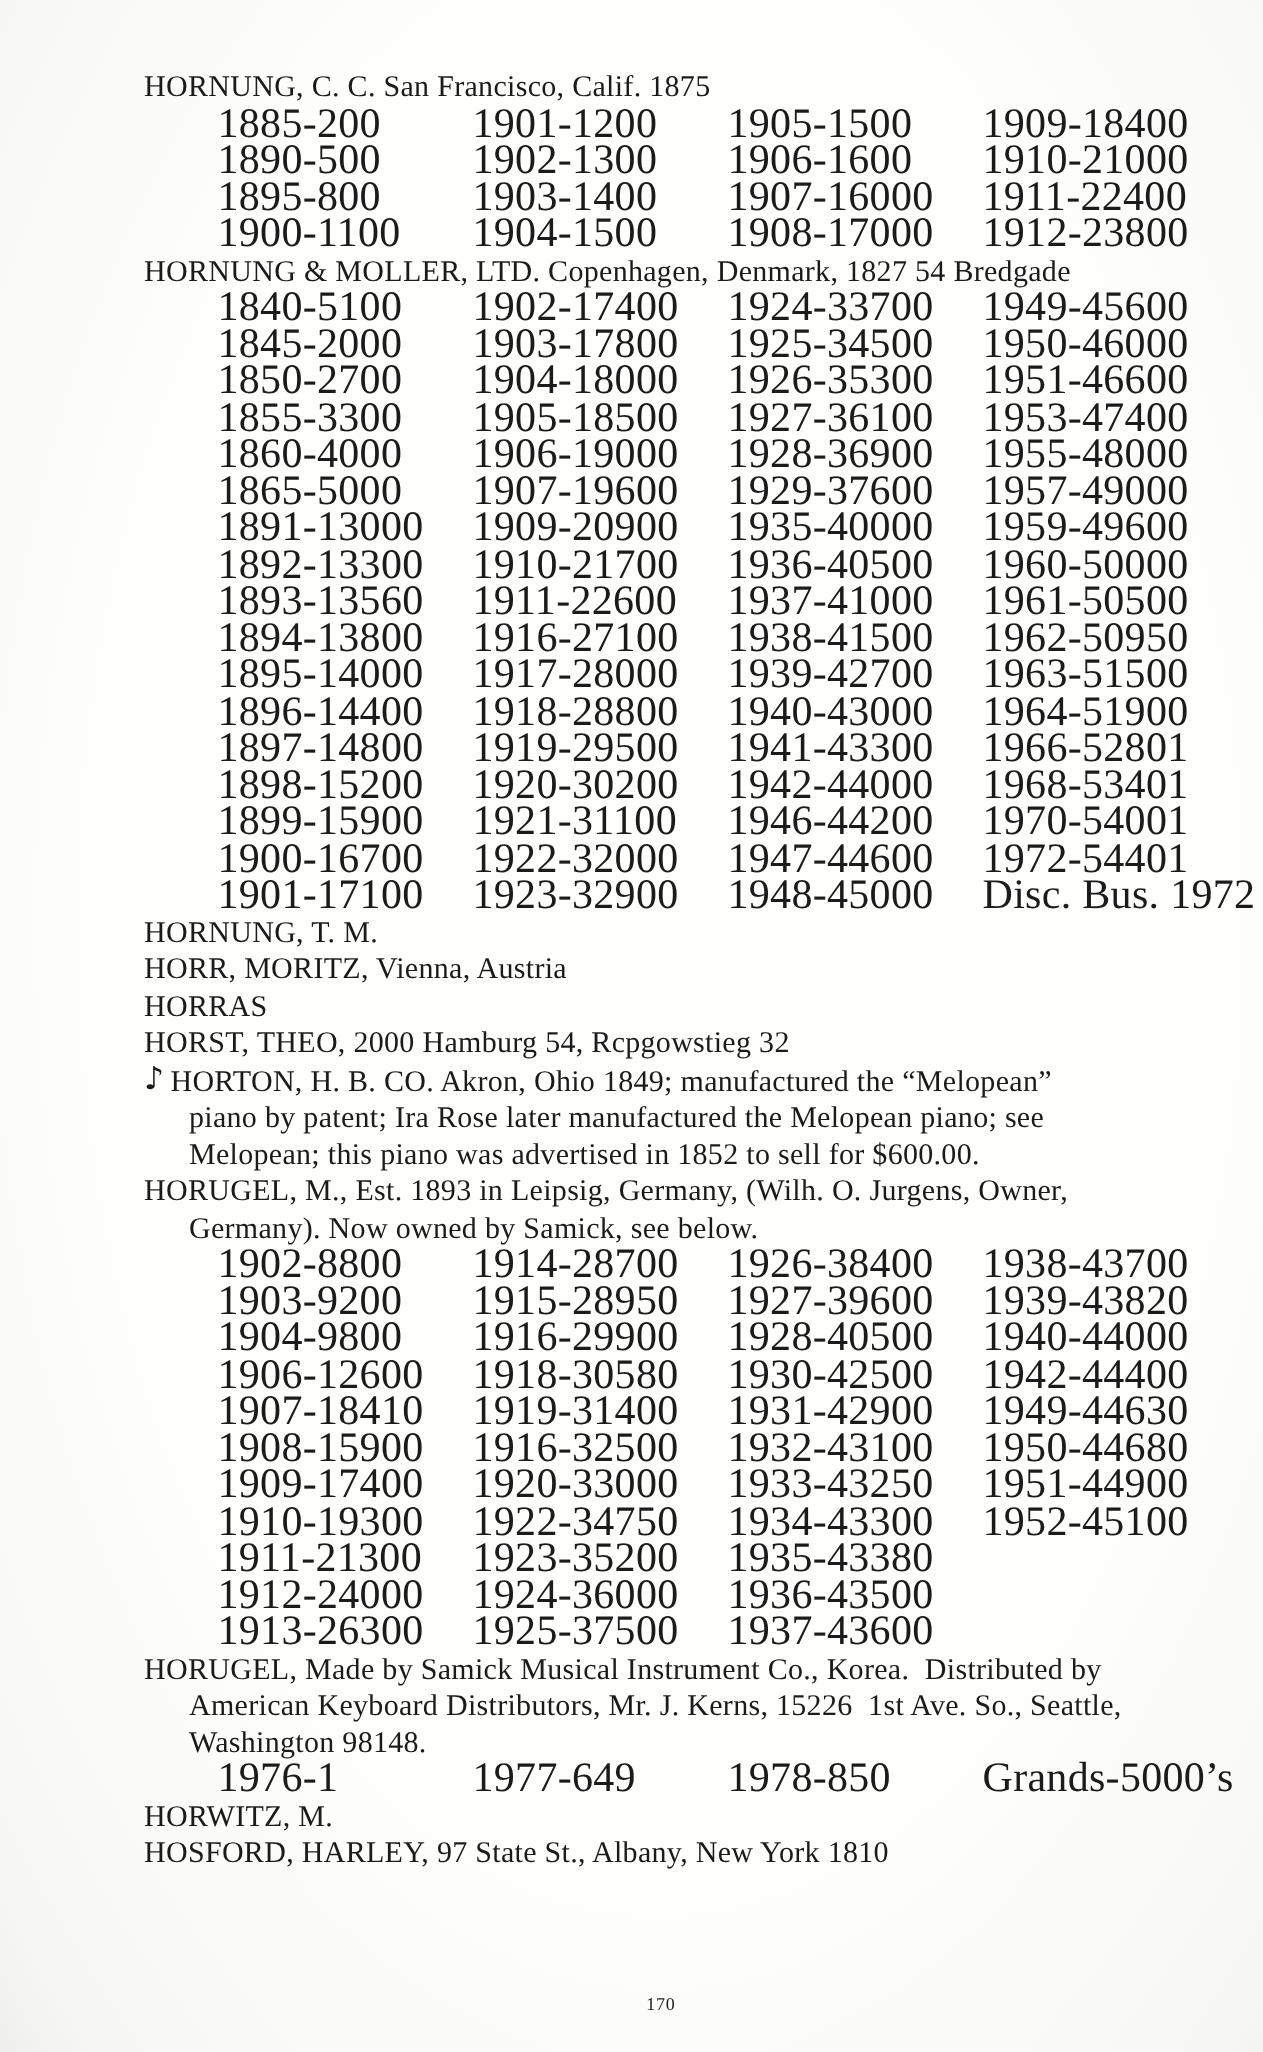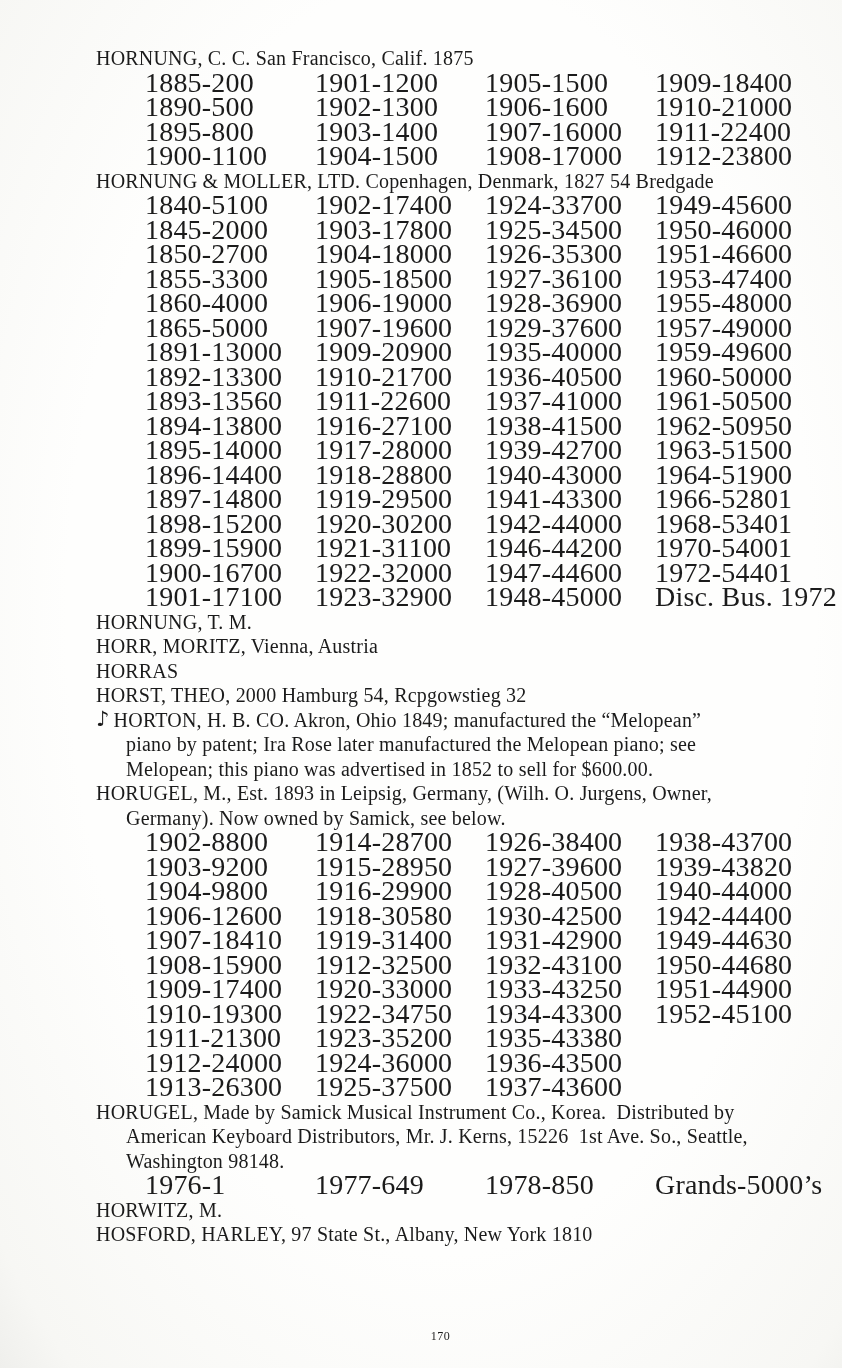"1912-32500" span.serial-cell { text: 1912-32500 -> 1916-32500 }
